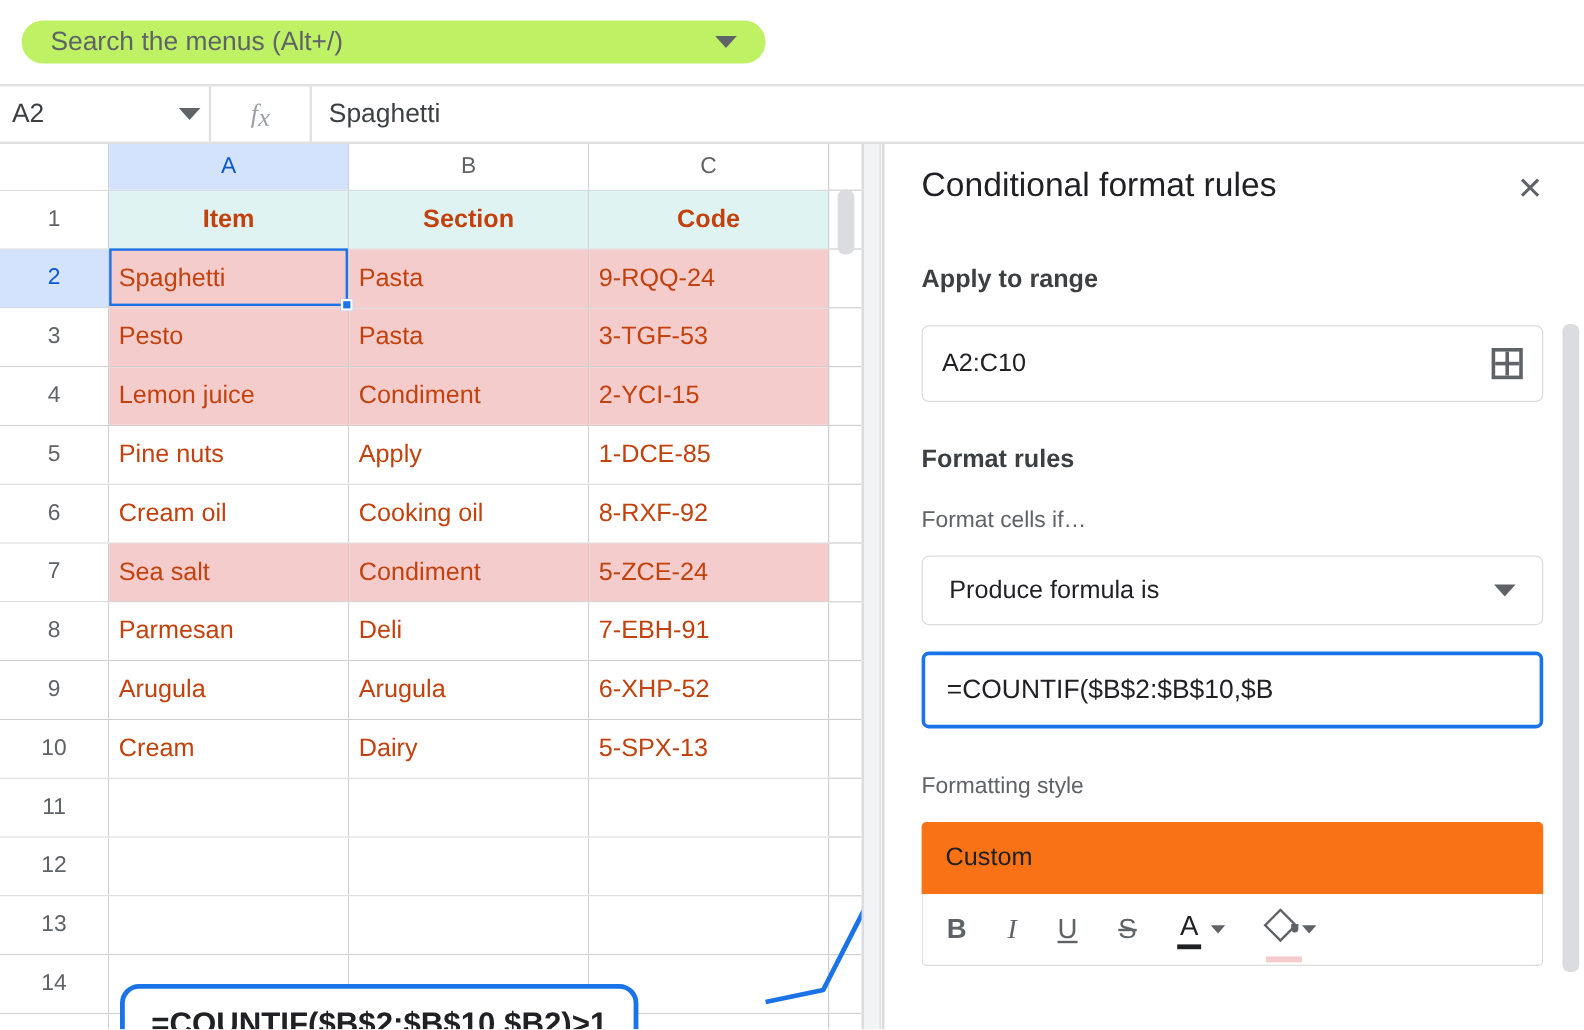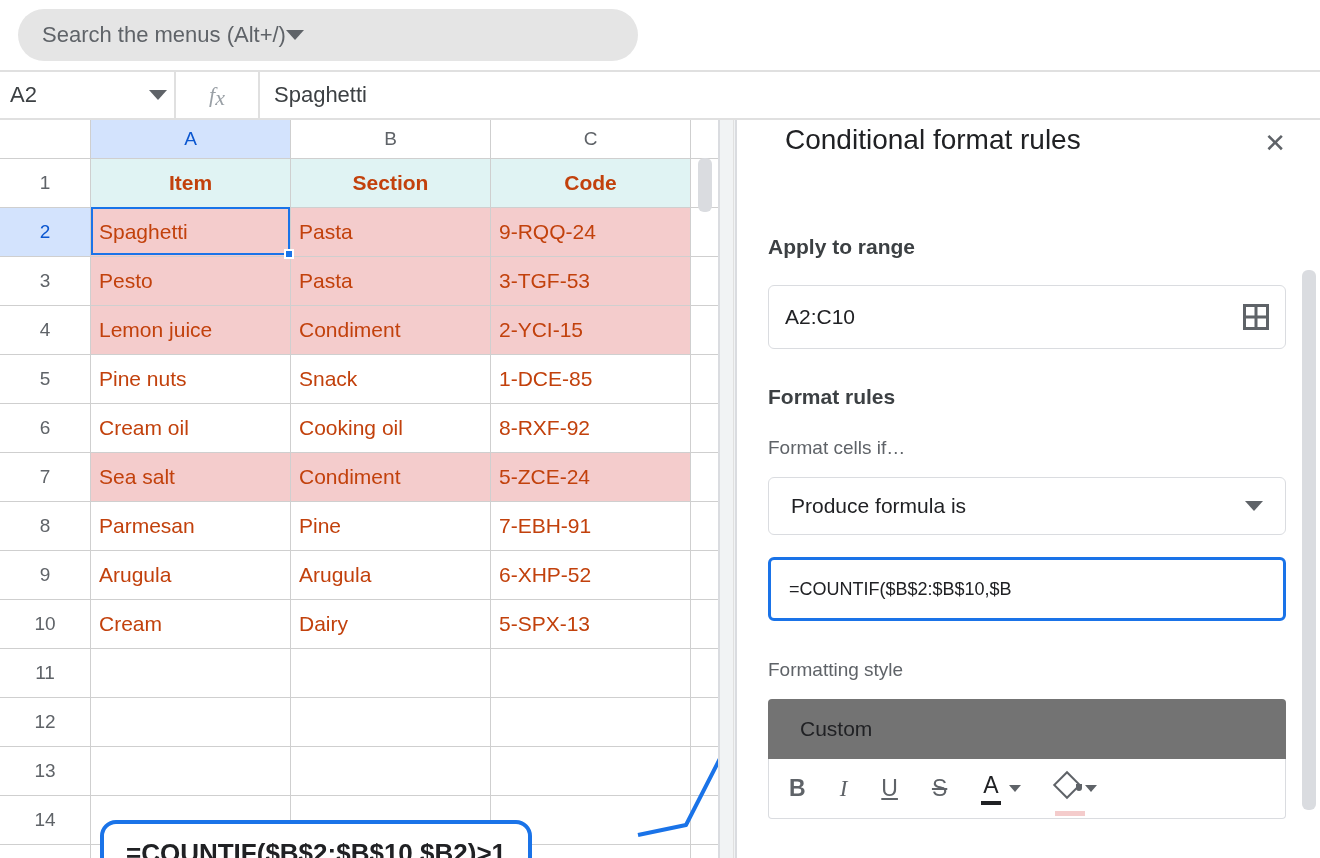"Search the menus (Alt+/)" .search-pill { background: #e5e5e5 -> #bef264; height: 52px -> 36px; justify-content: none -> space-between }
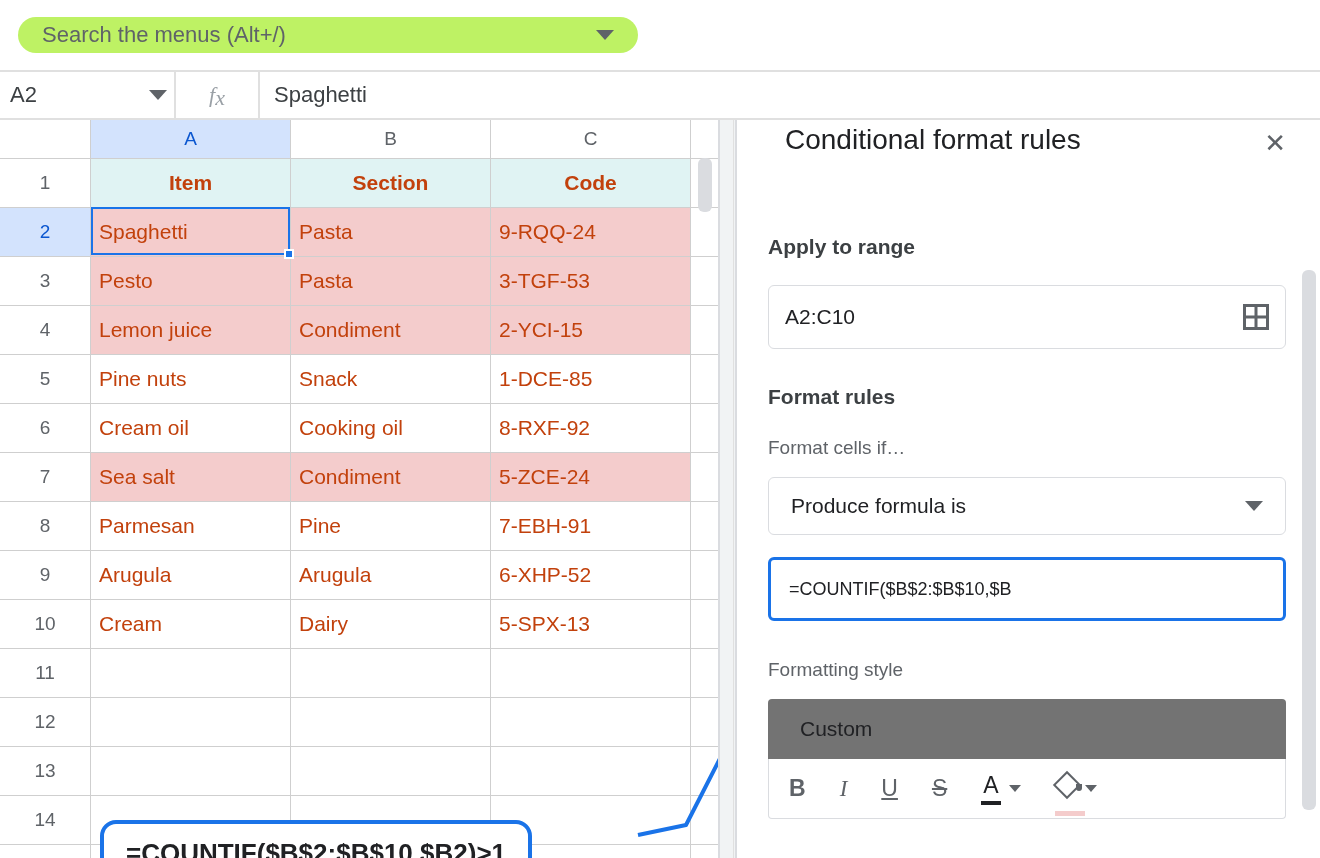"Conditional format rules" .panel-head { margin-left: 17px -> none; padding-top: 4px -> 18px }
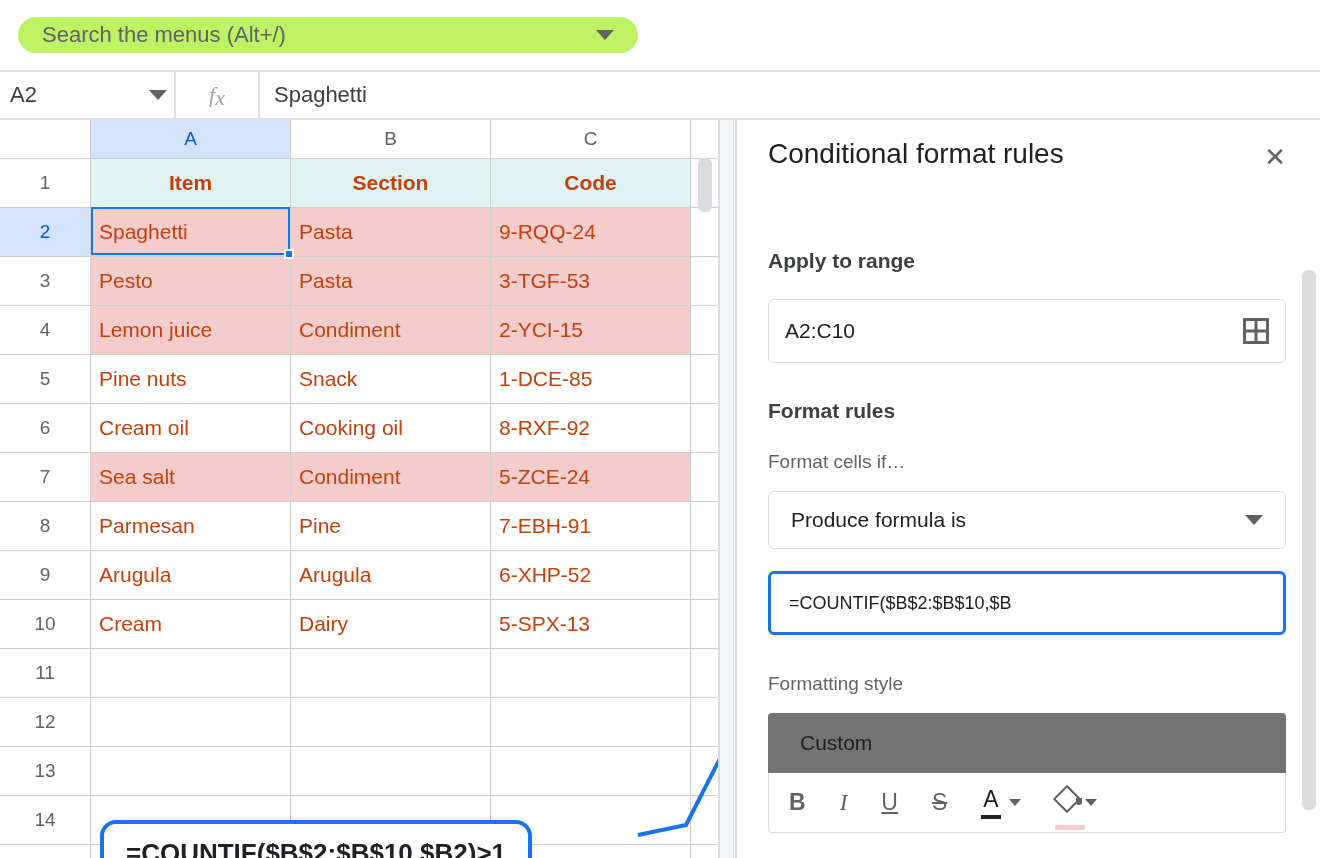"Apply to range" .sec-title.first { margin-top: 76px -> 48px }
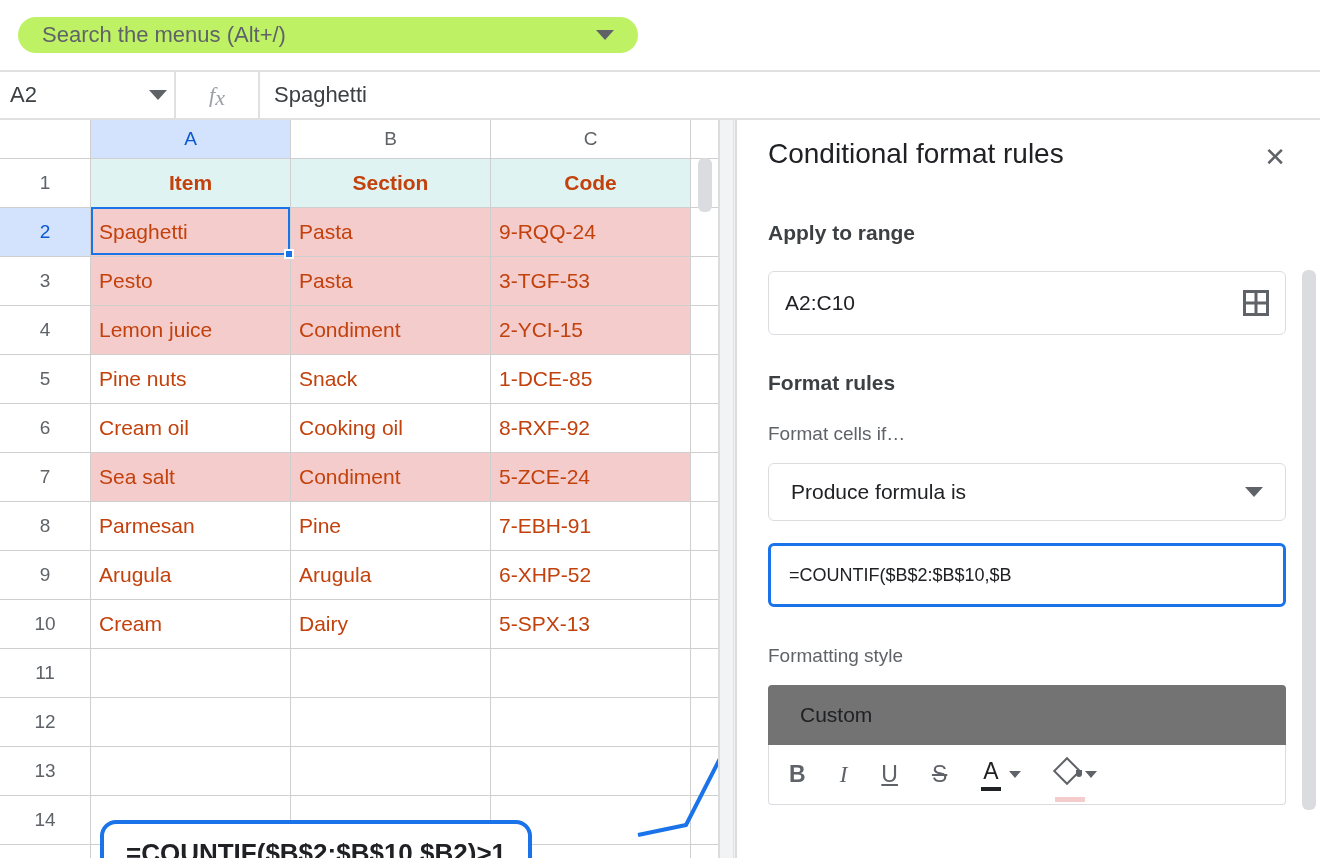"Snack" div.cell { text: Snack -> Apply }
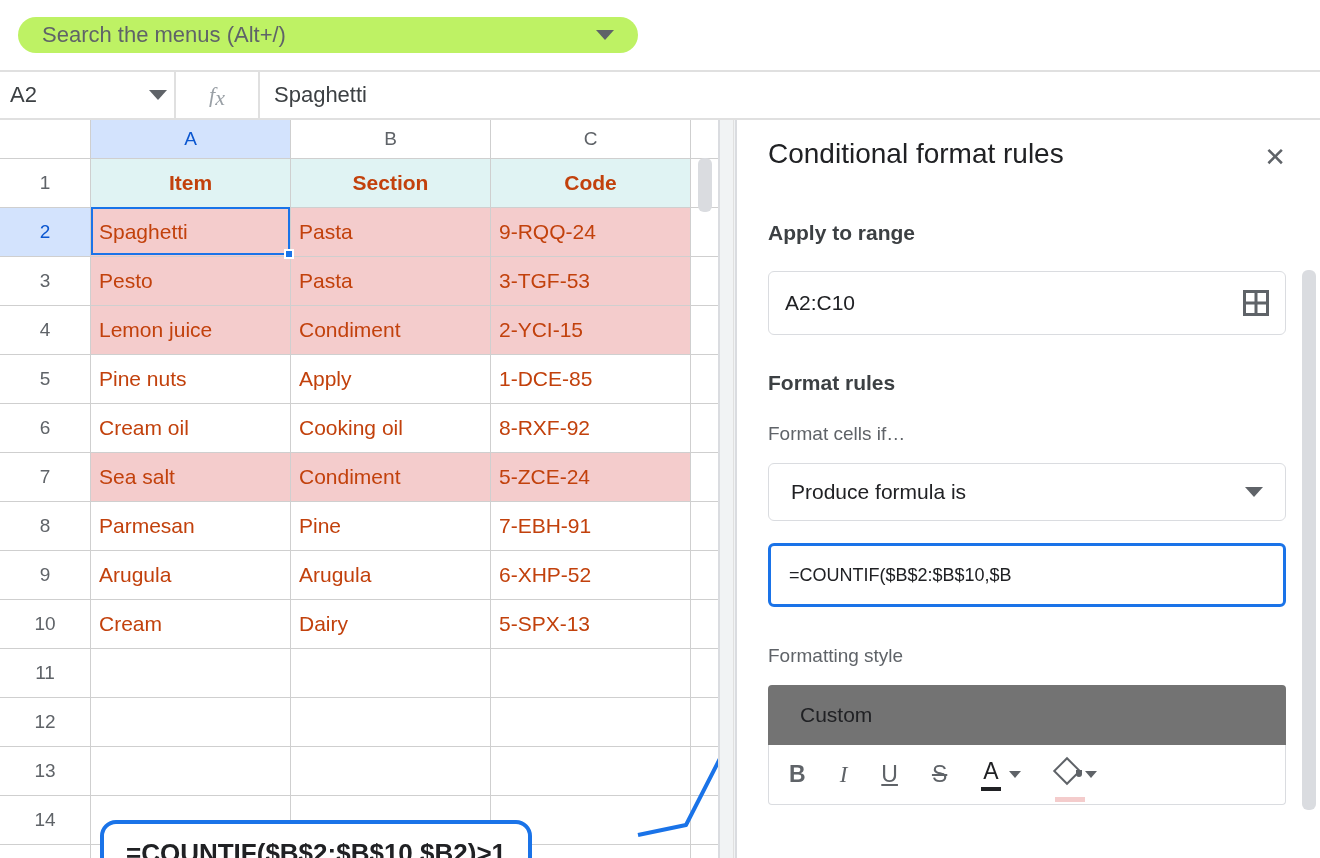"Pine" div.cell { text: Pine -> Deli }
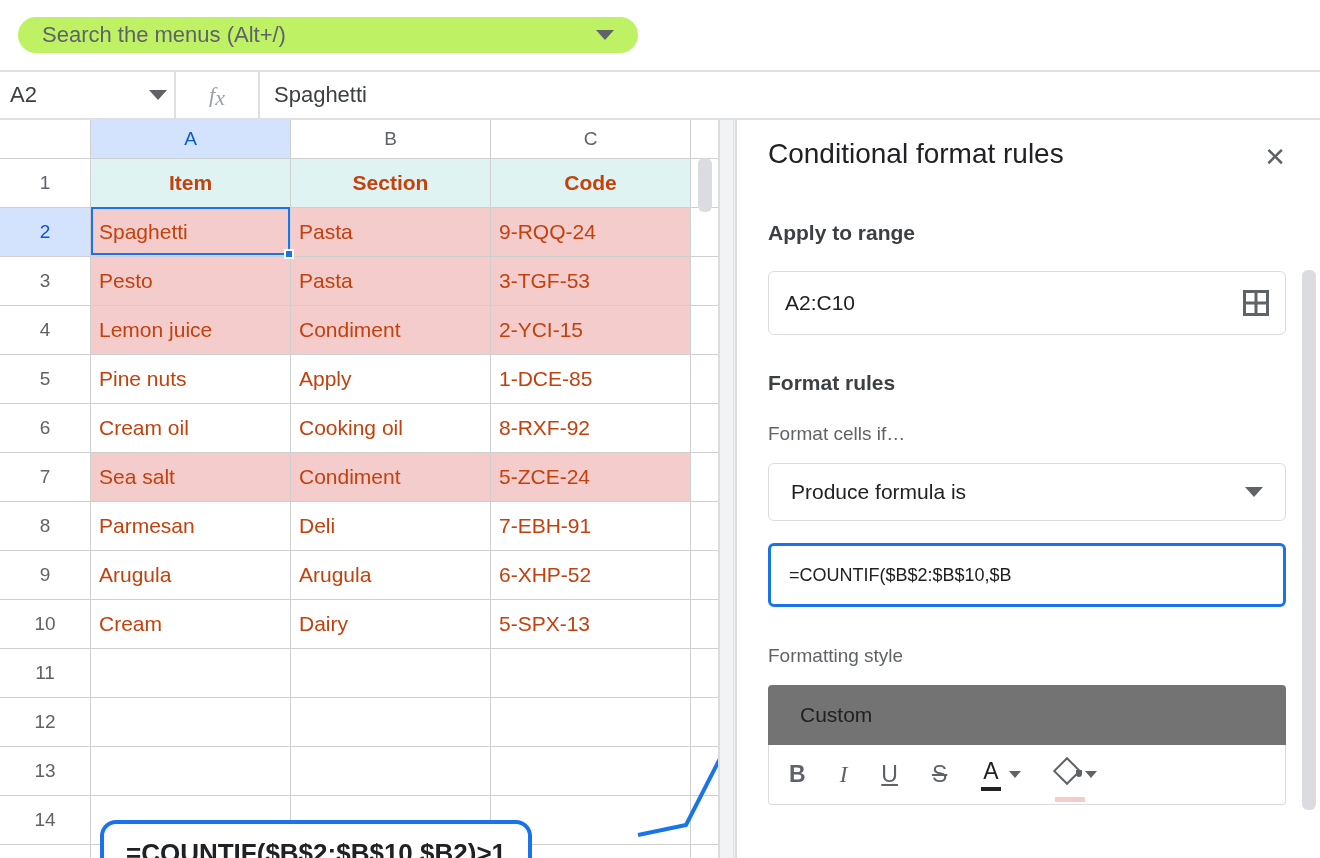"=COUNTIF($B$2:$B$10,$B" .formula-box { font-size: 18px -> 22px }
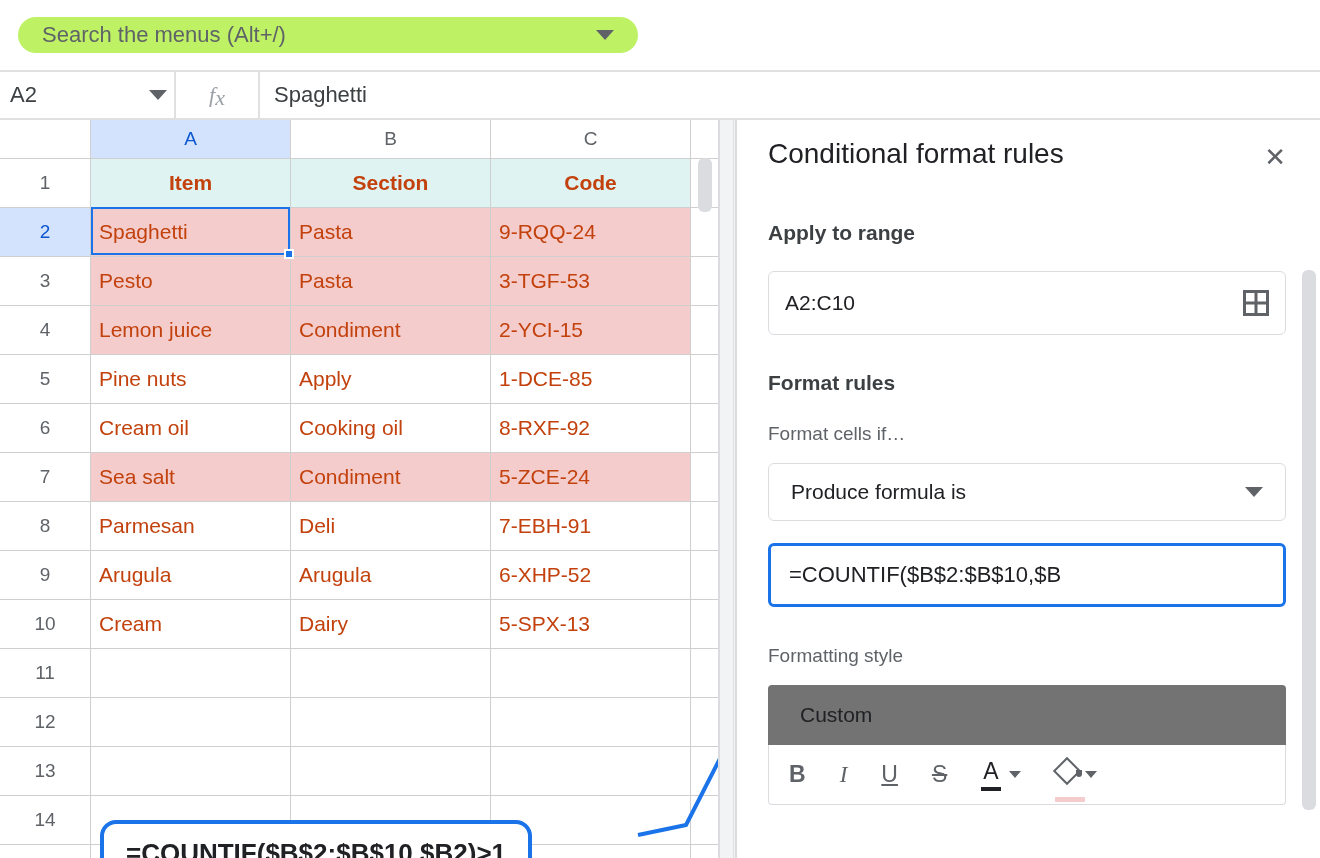"Custom" .custom-preview { background: #737373 -> #f97316; padding: 0 32px -> 0 20px }
